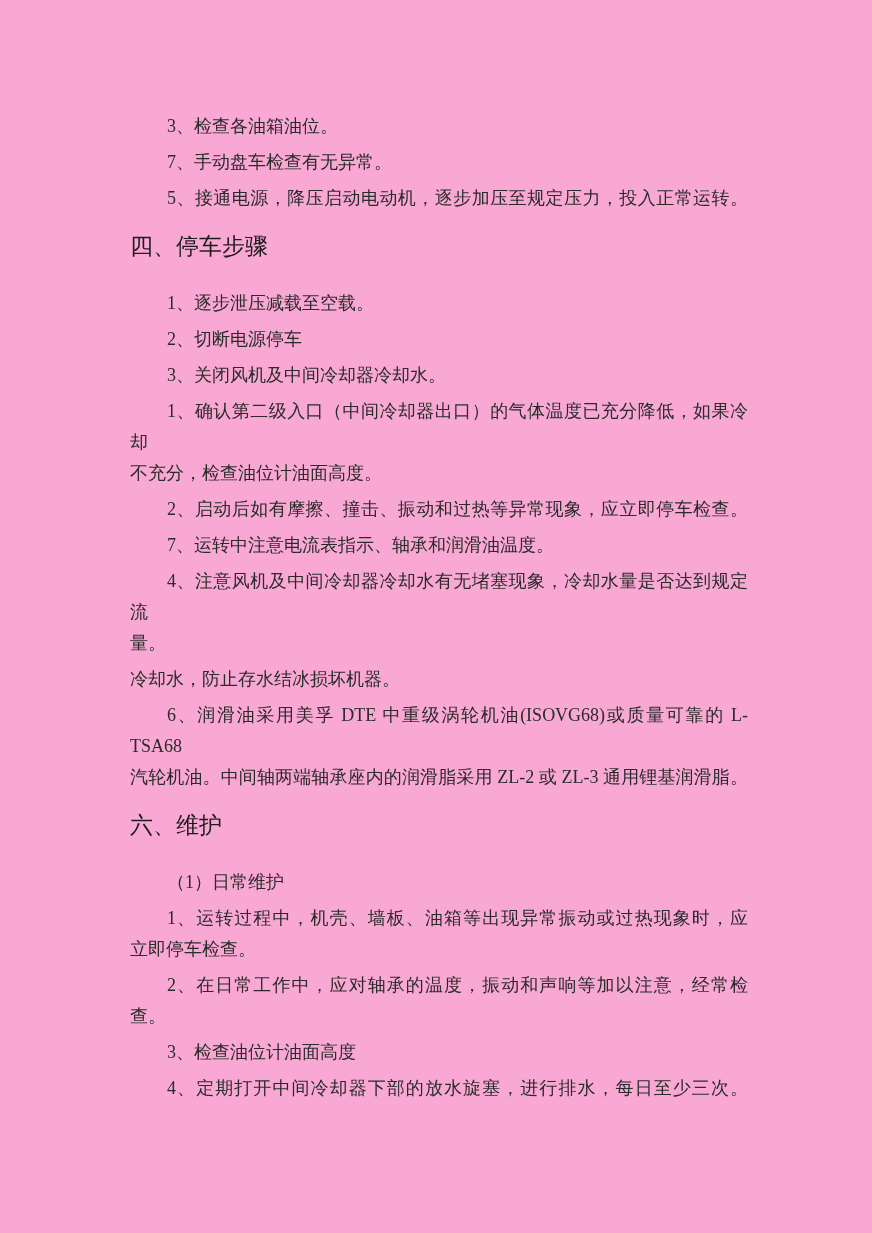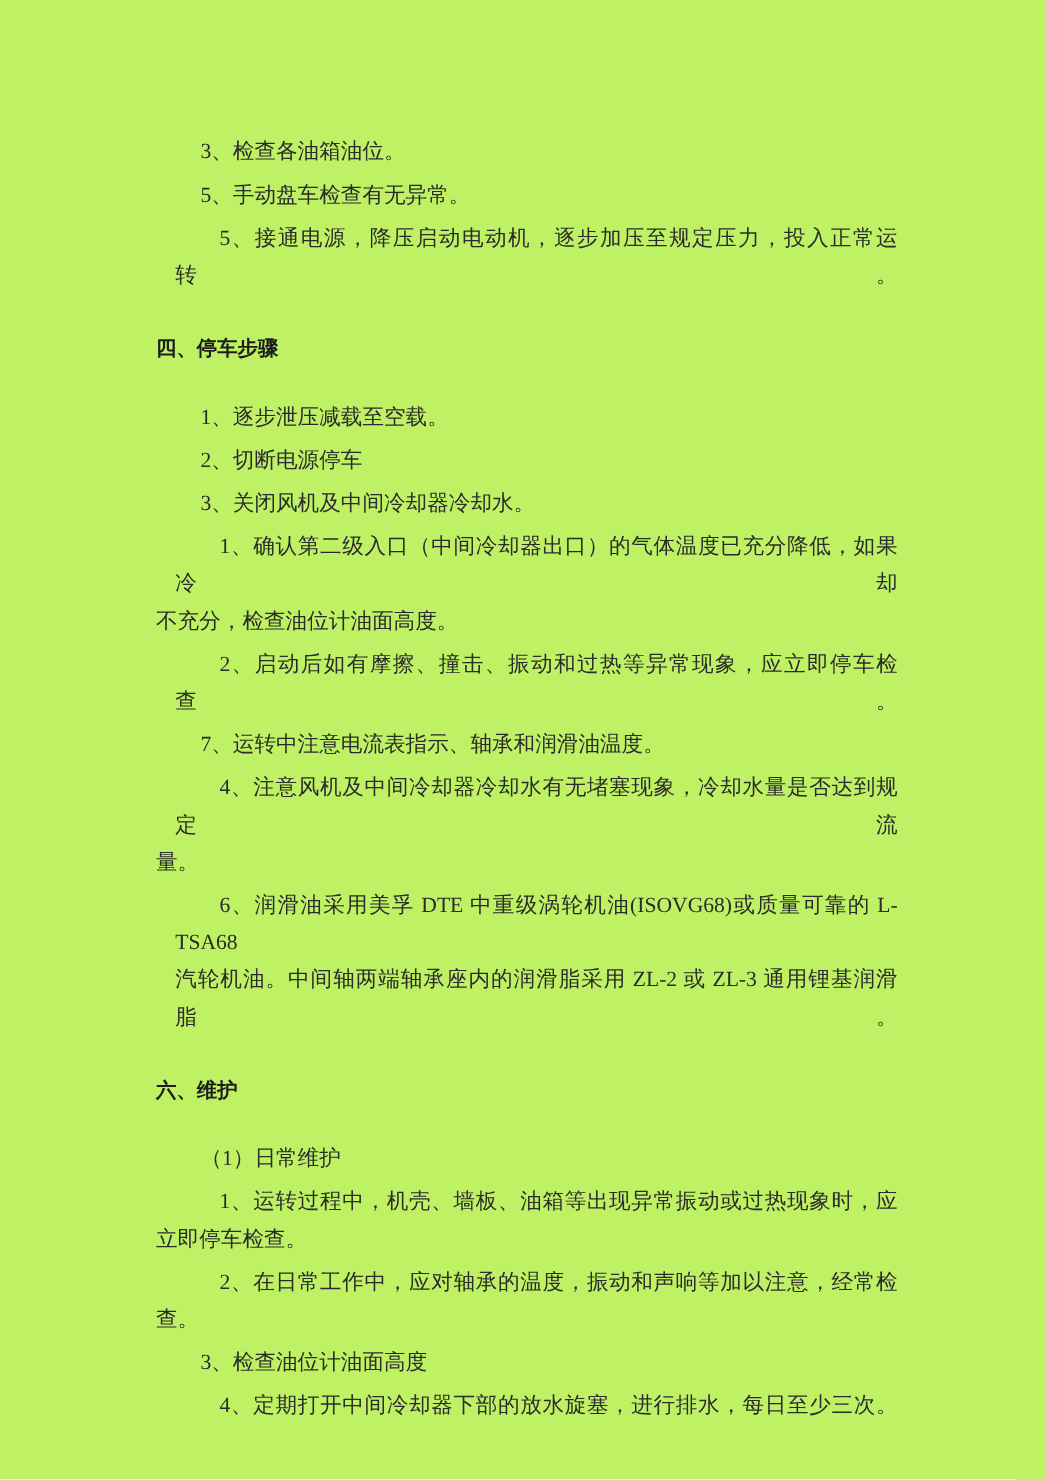"3、检查各油箱油位。" .page { background: #bef264 -> #f9a8d4 }
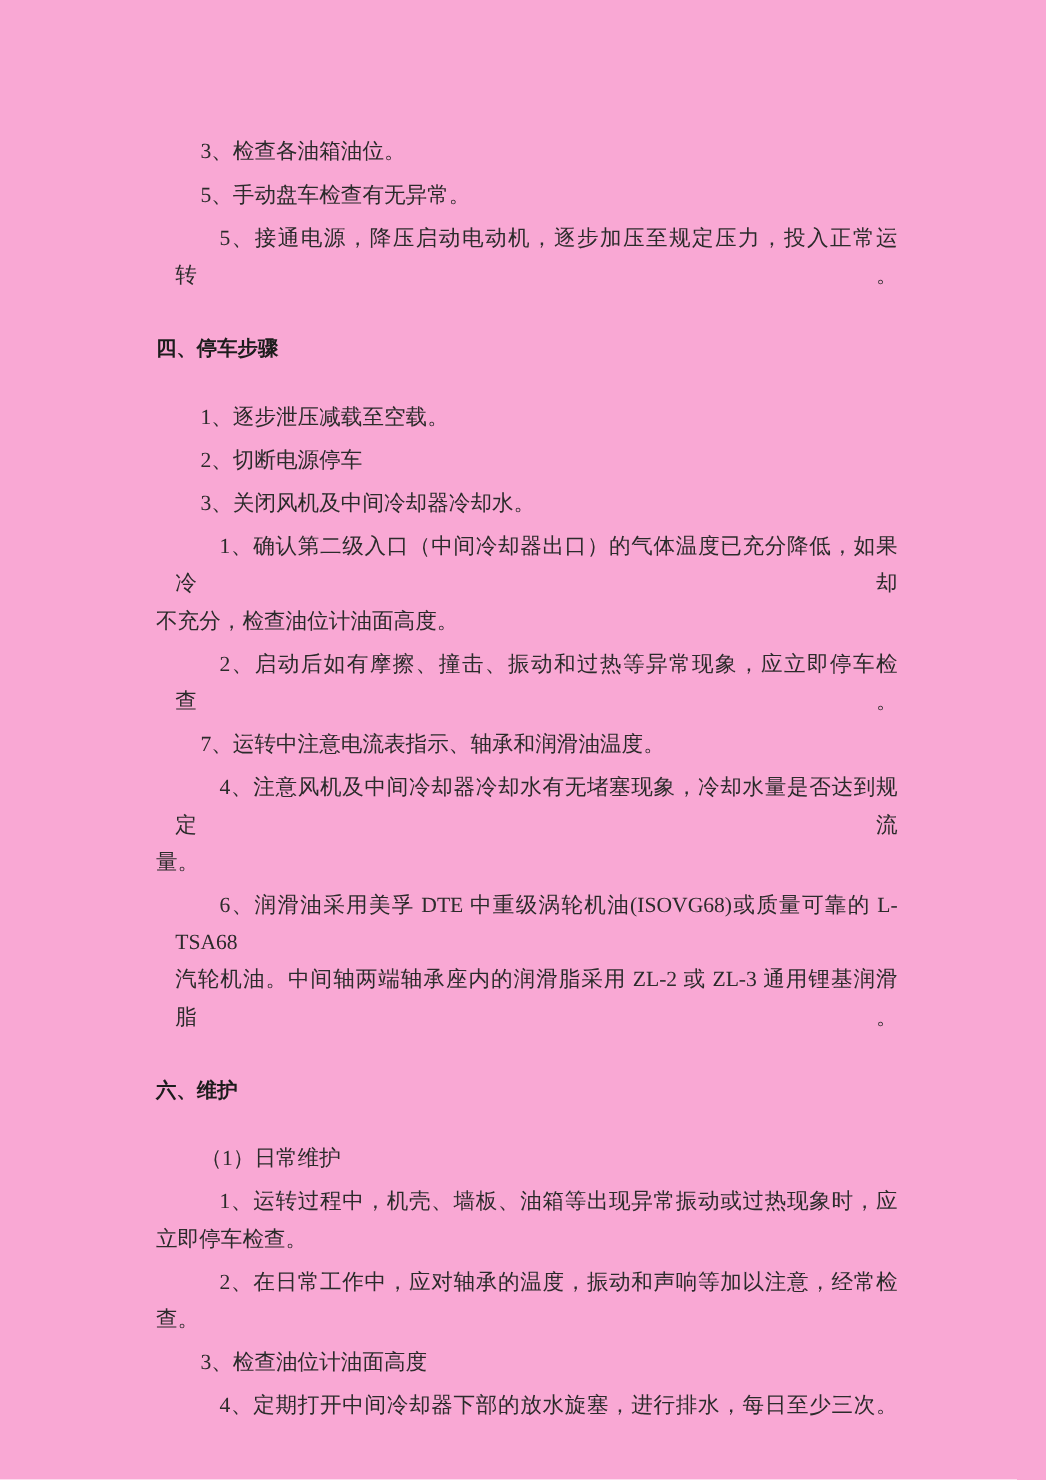"5、手动盘车检查有无异常。" div.line { text: 5 -> 7 }
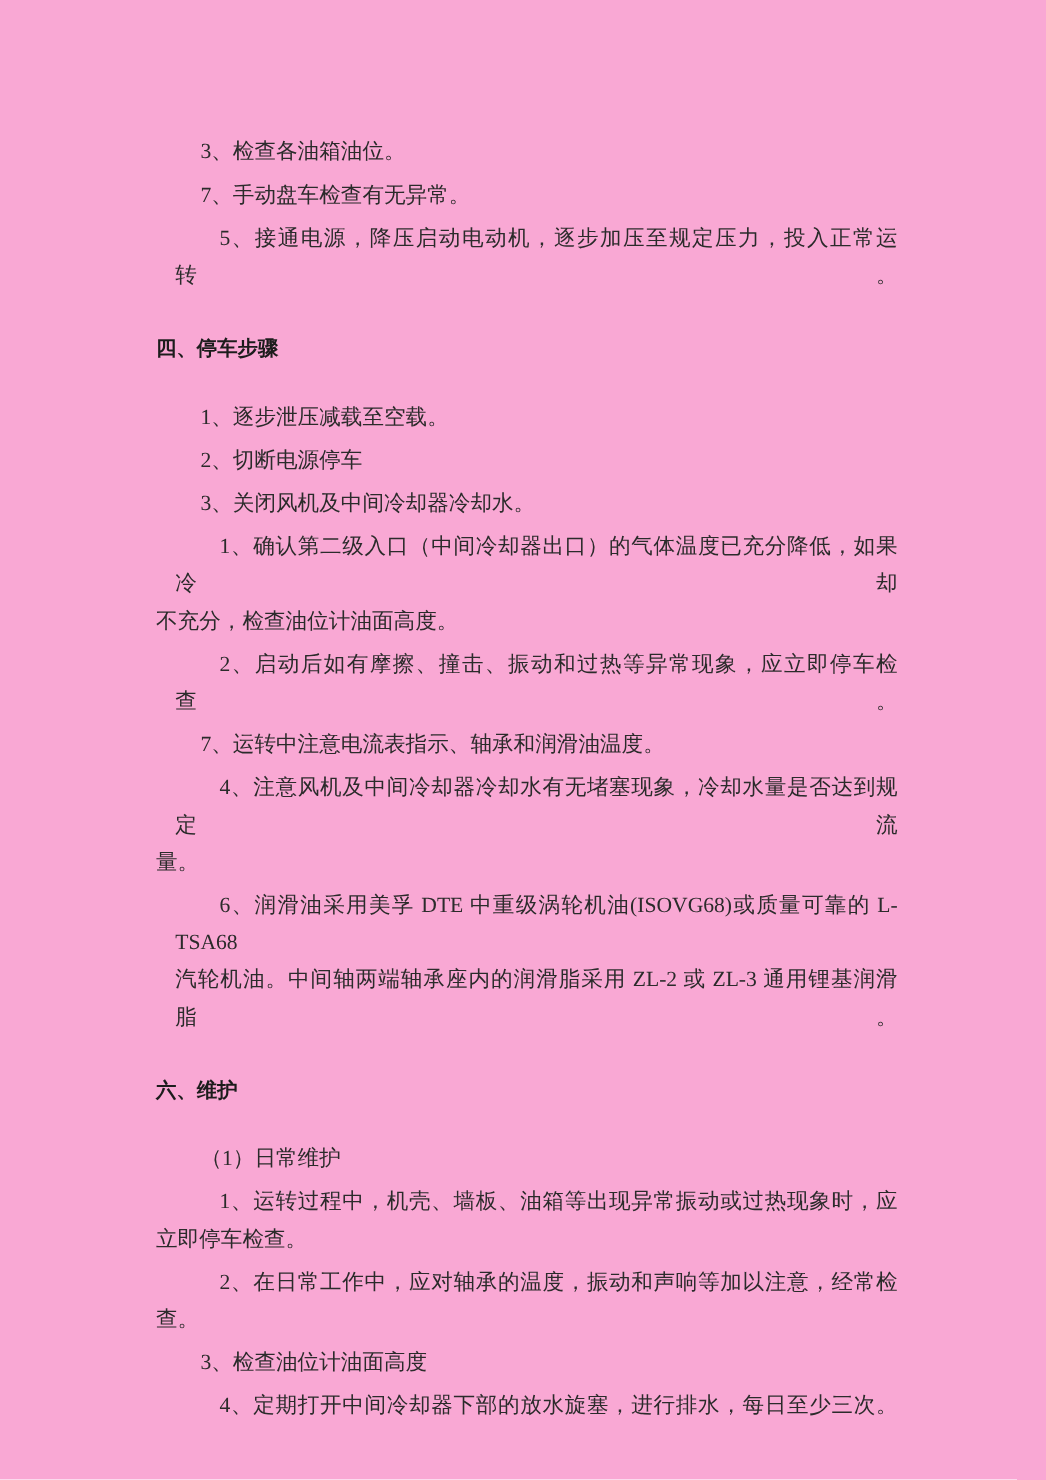"5、接通电源，降压启动电动机，逐步加压至规定压力，投入正常运转。" .fill { margin-left: 16px -> none }
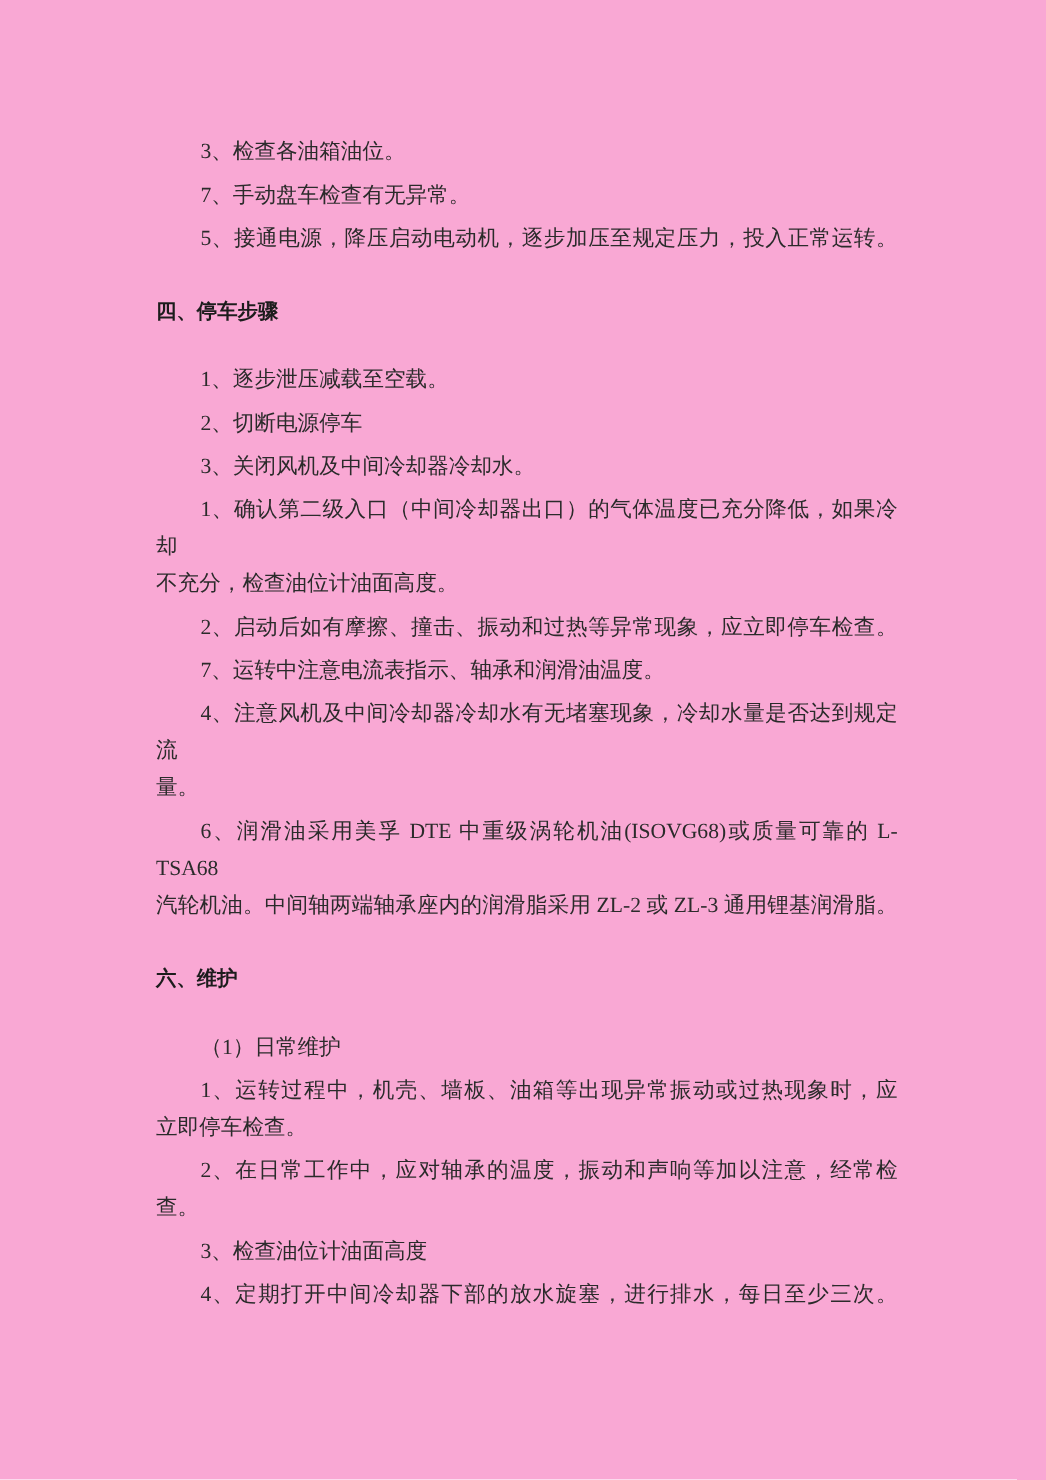"四、停车步骤" .heading { font-size: 17px -> 23px; font-weight: bold -> normal; margin: 29px 0 24px 0 -> 16px 0 24px 0 }
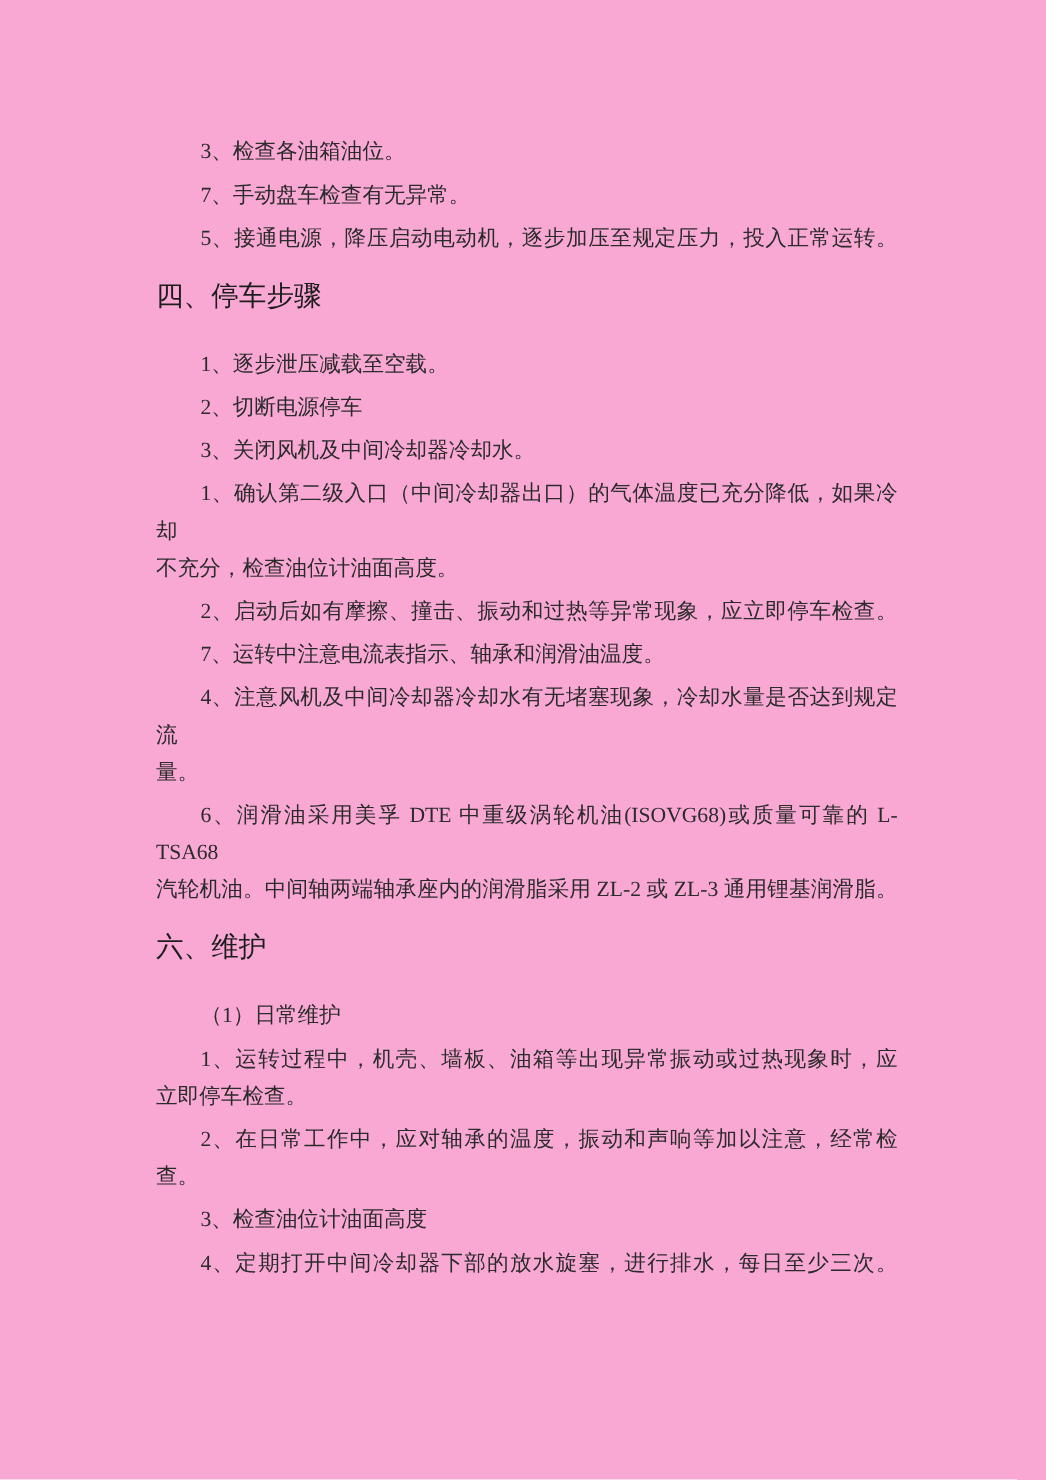"冷却水，防止存水结冰损坏机器。" div.line { html: none -> <div>冷却水，防止存水结冰损坏机器。</div> }
